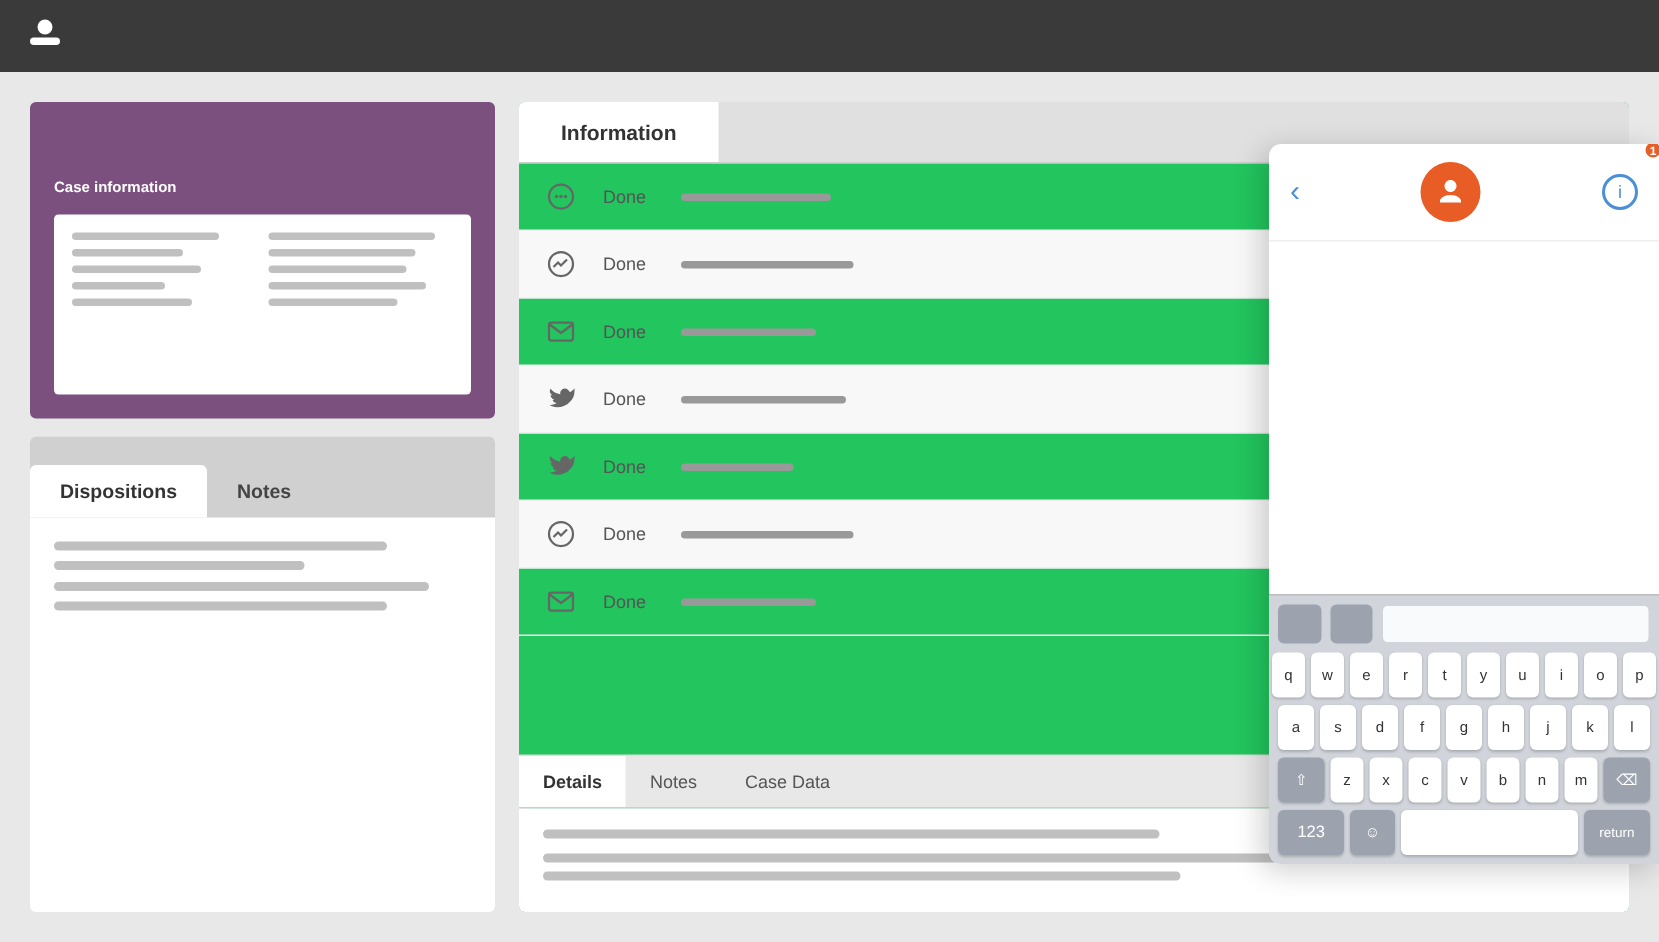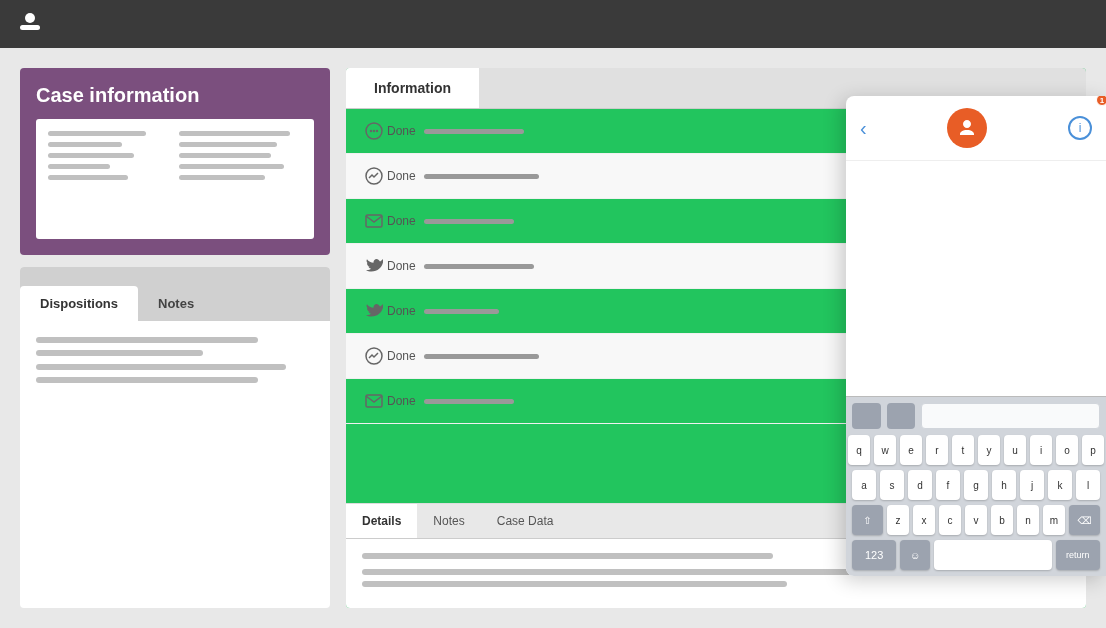"Case information" .case-info-title { font-size: 20px -> 10px; margin-top: none -> 36px }
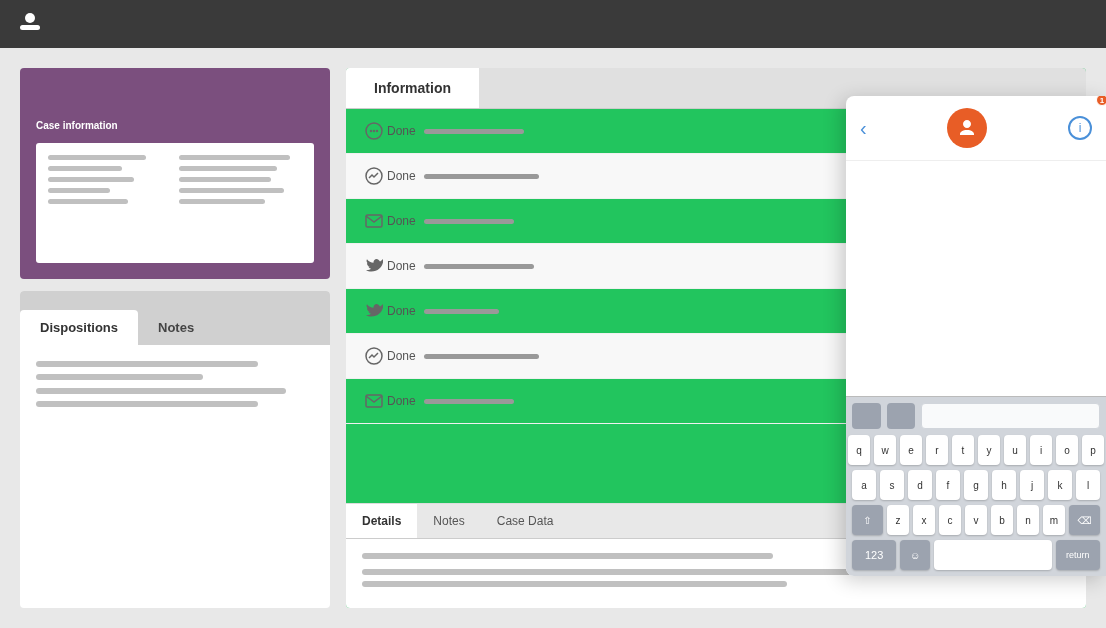"Done" .interaction-row { gap: 1px -> 16px }
